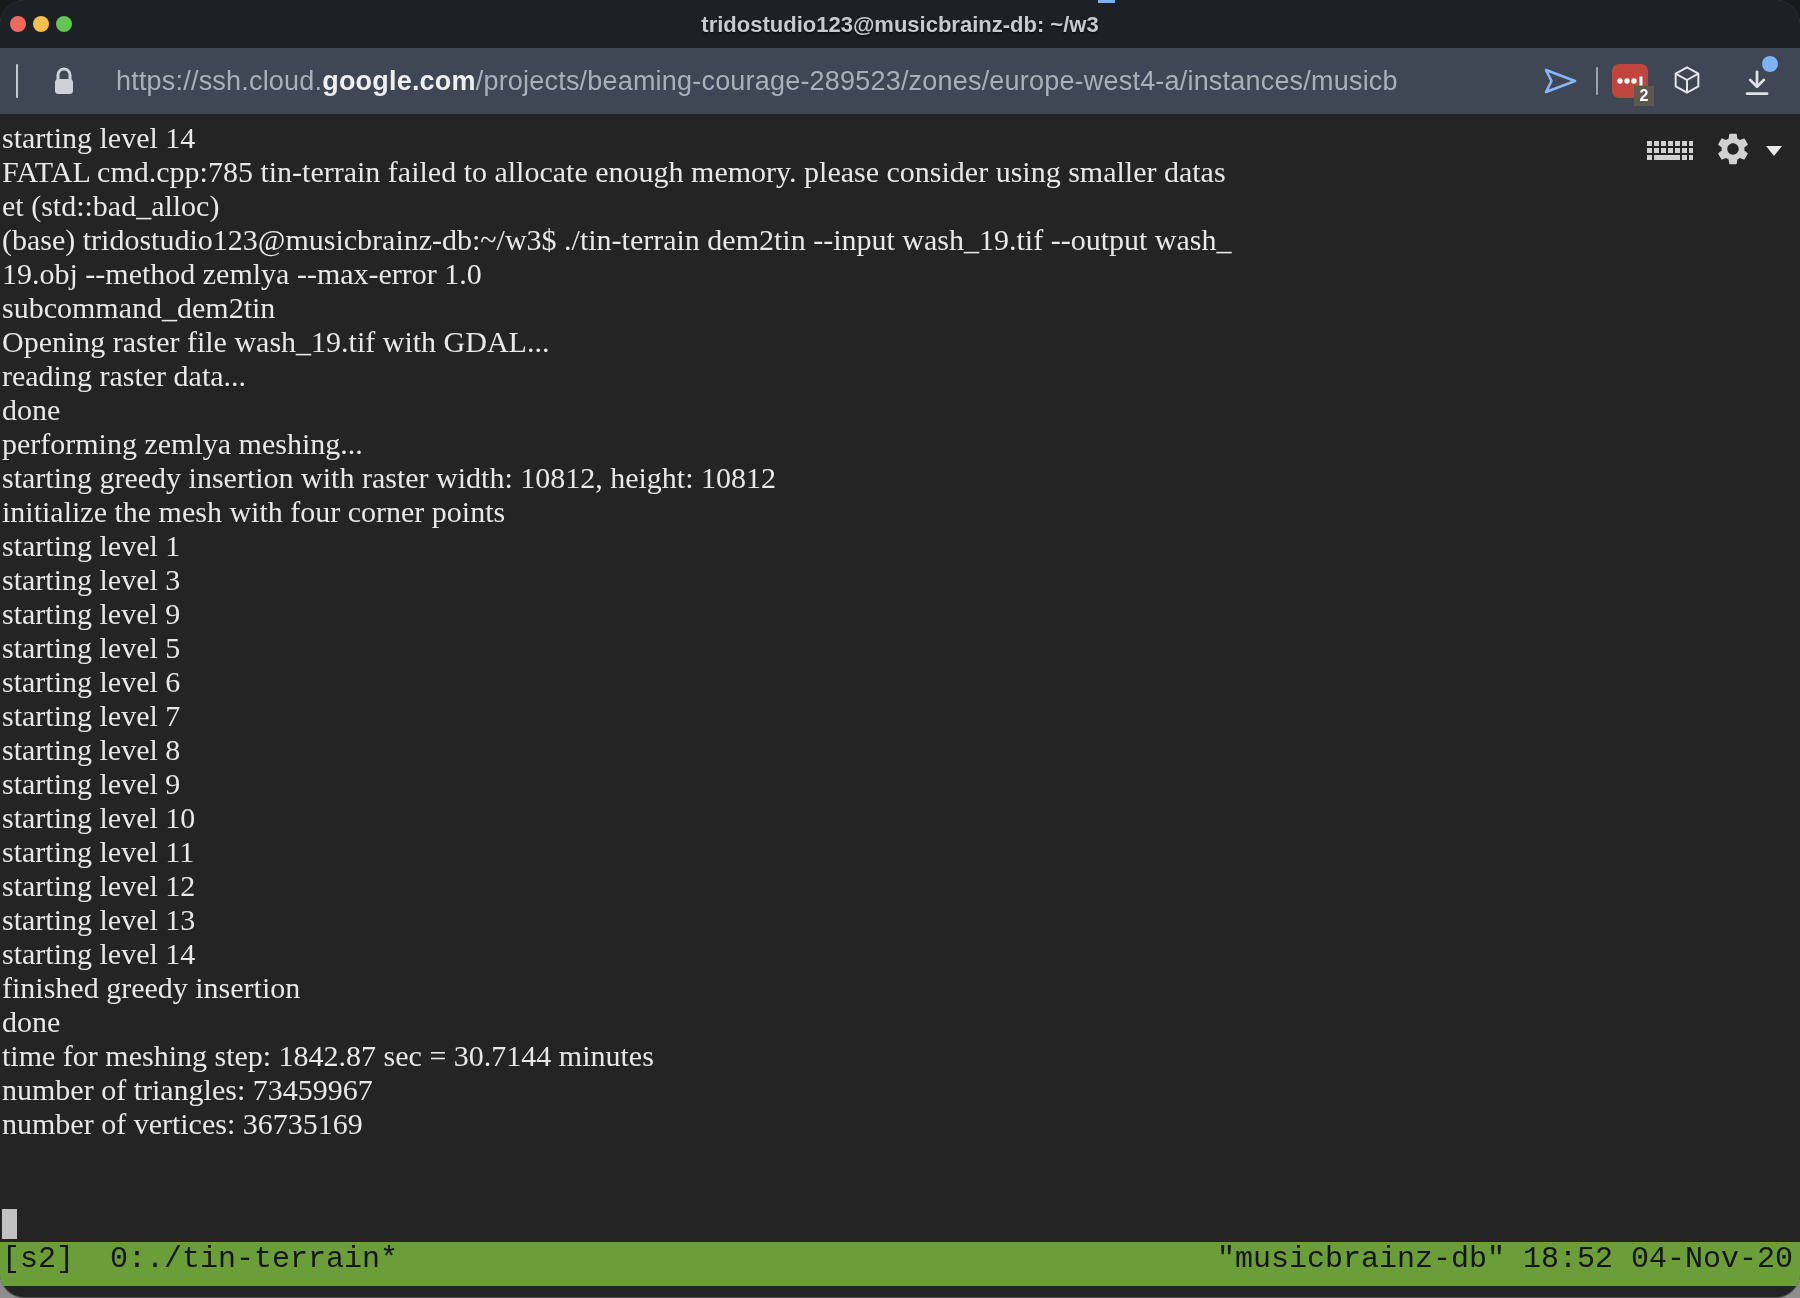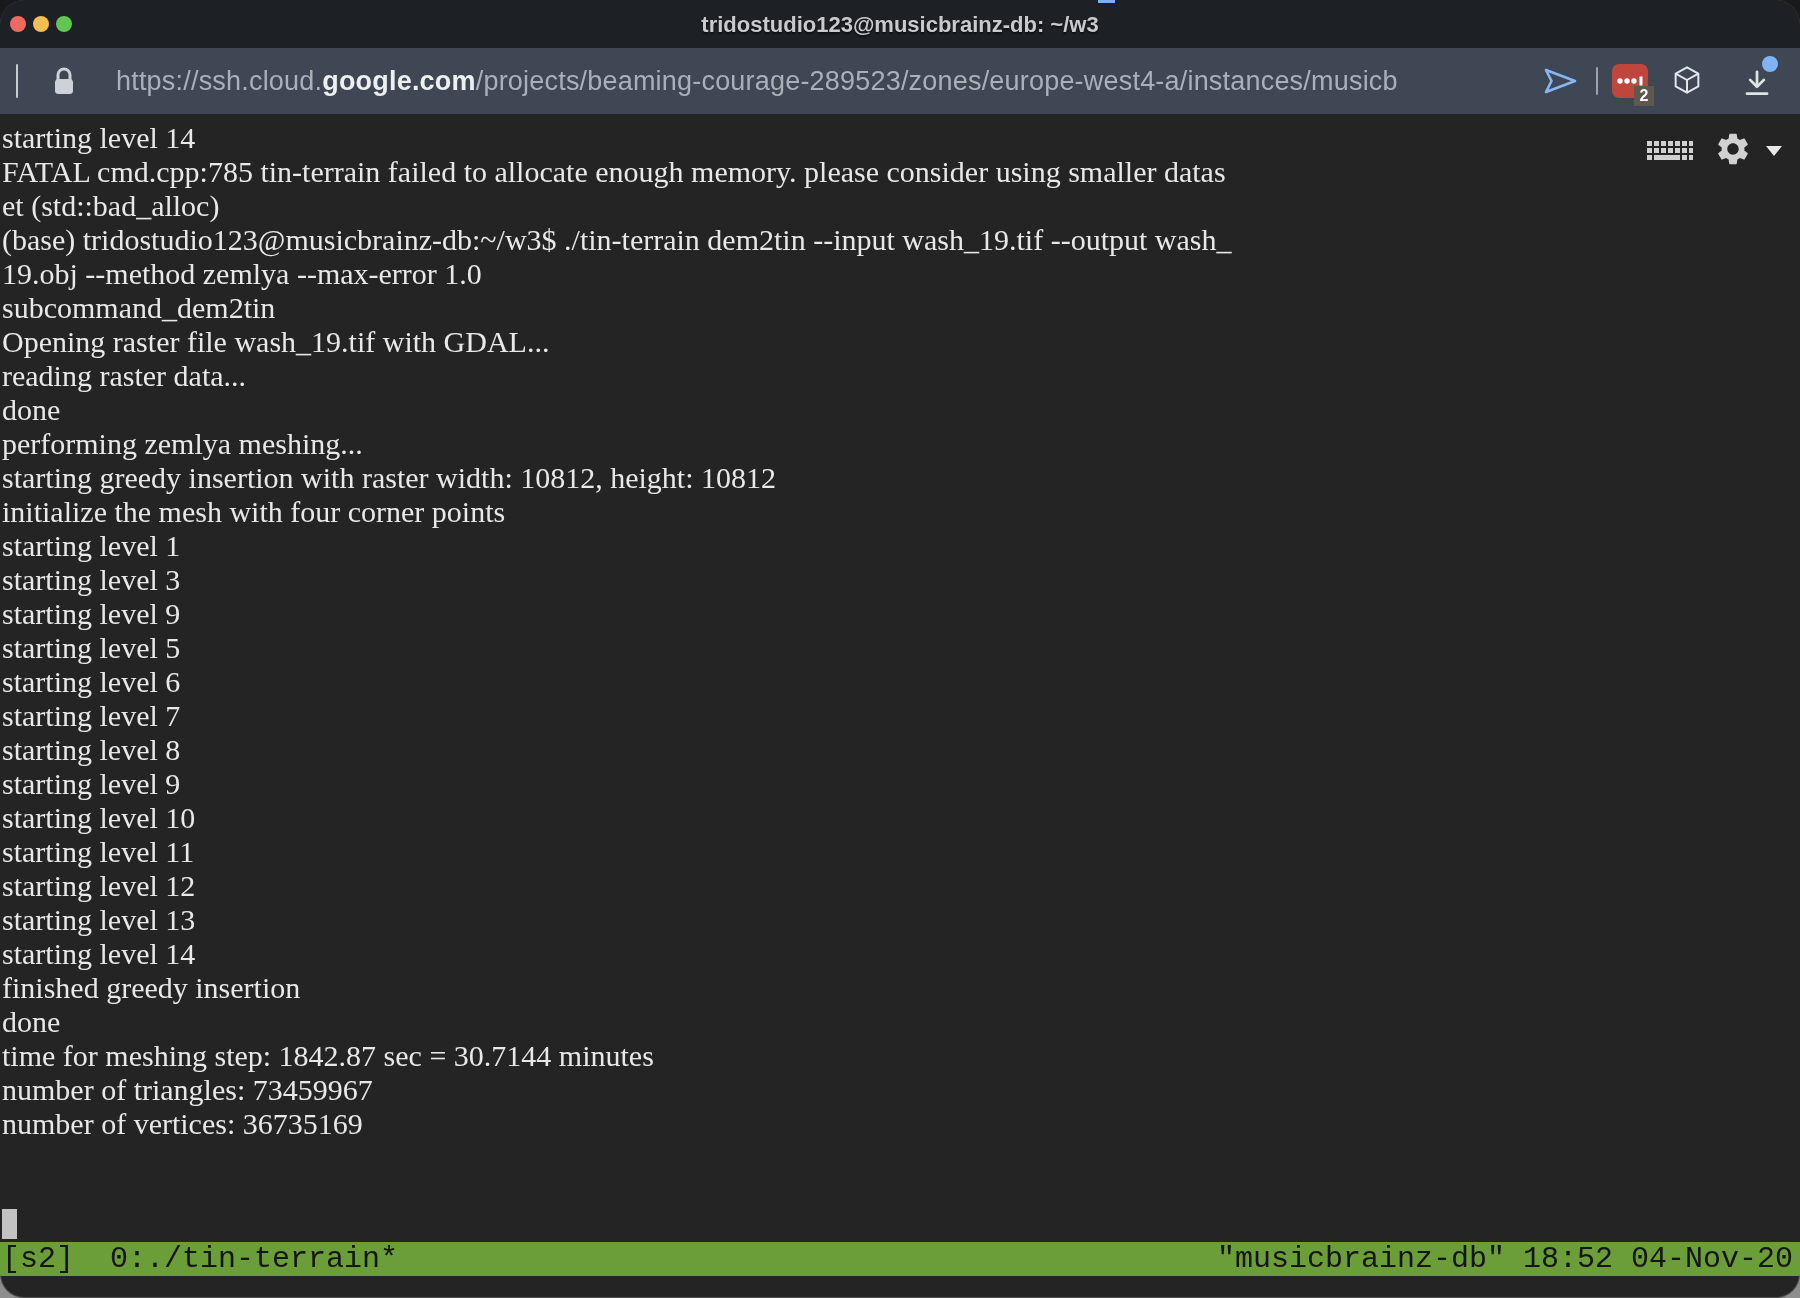"[s2] 0:./tin-terrain*" .statusbar { height: 34px -> 44px }
